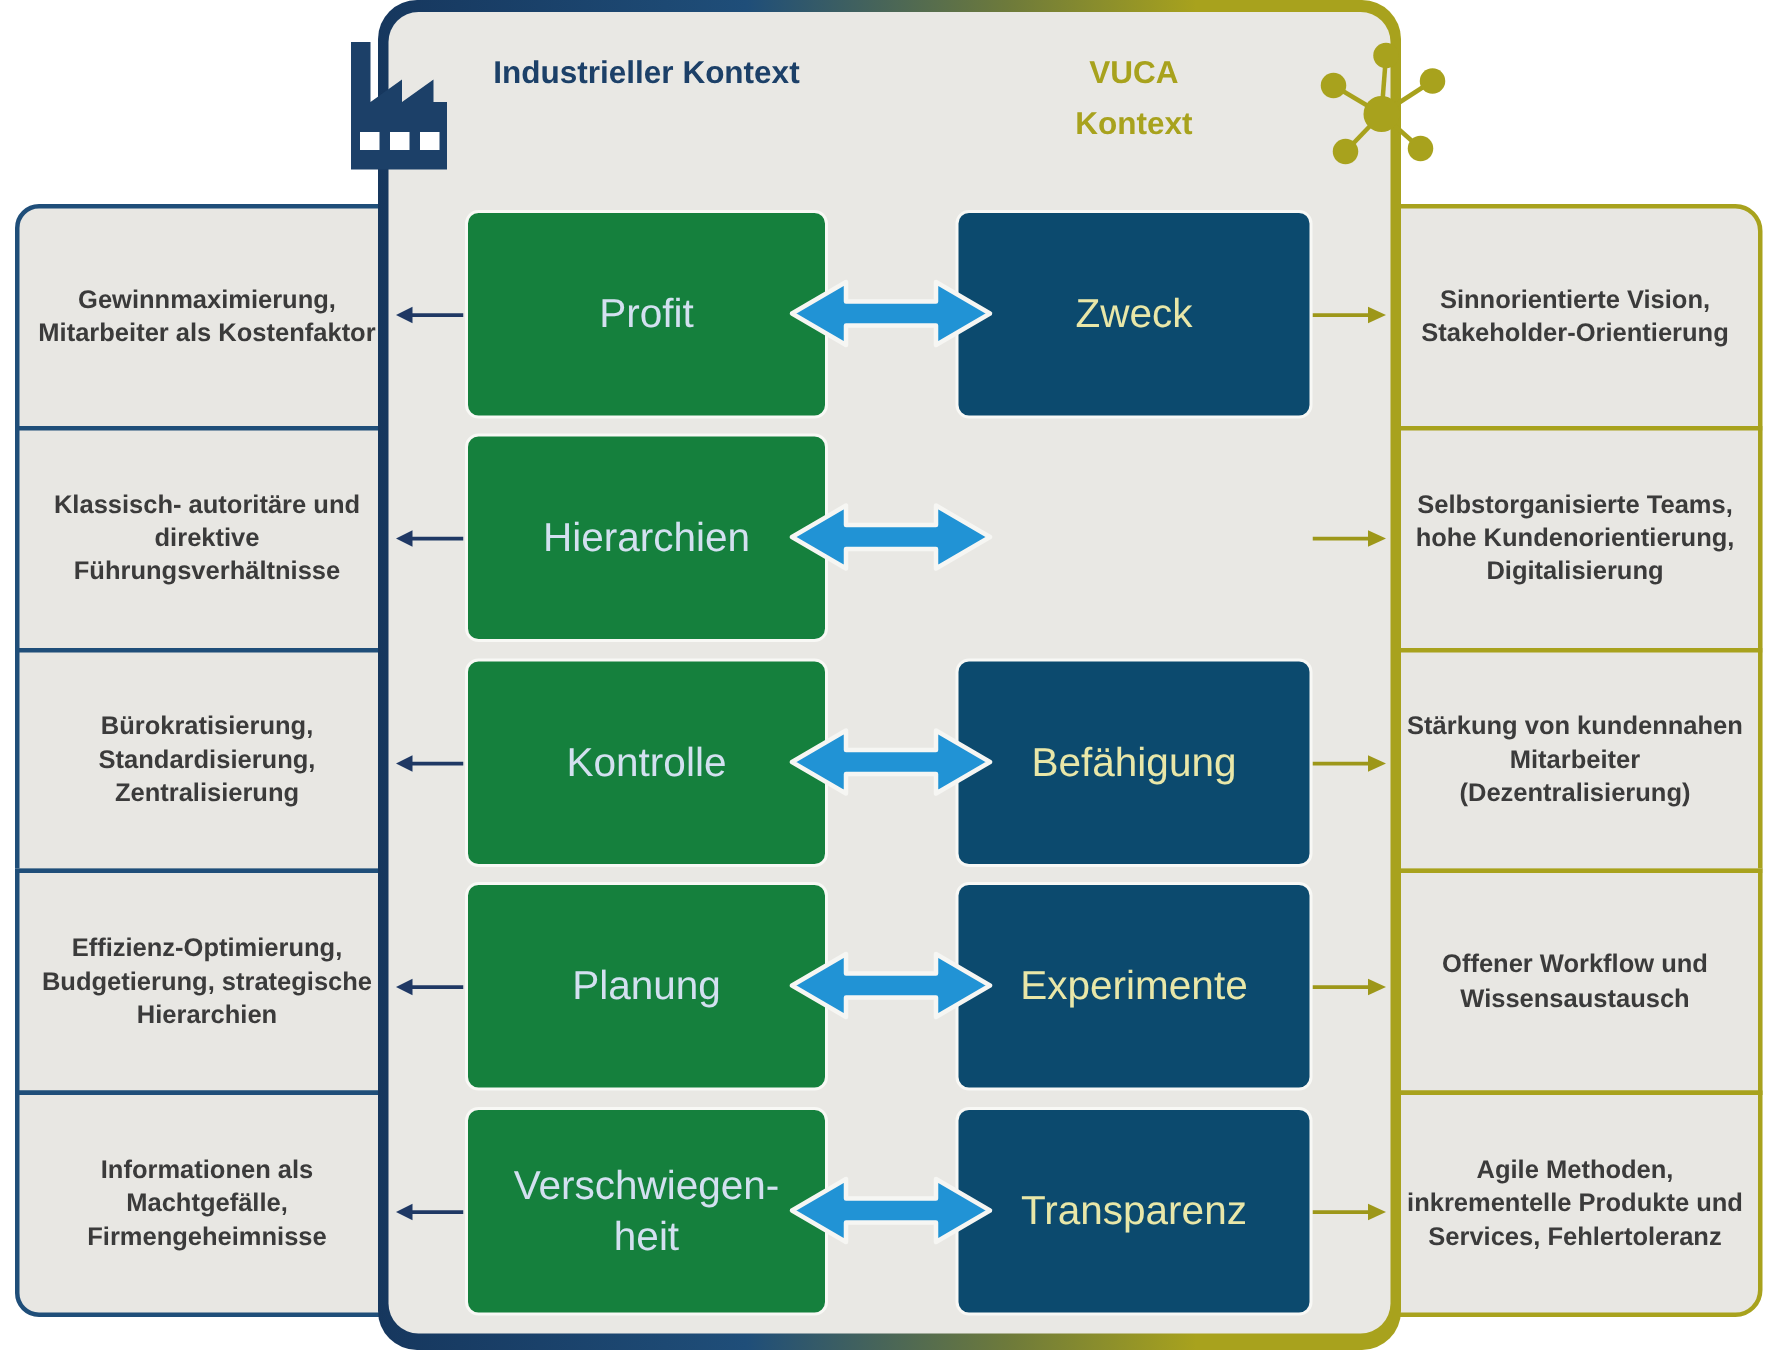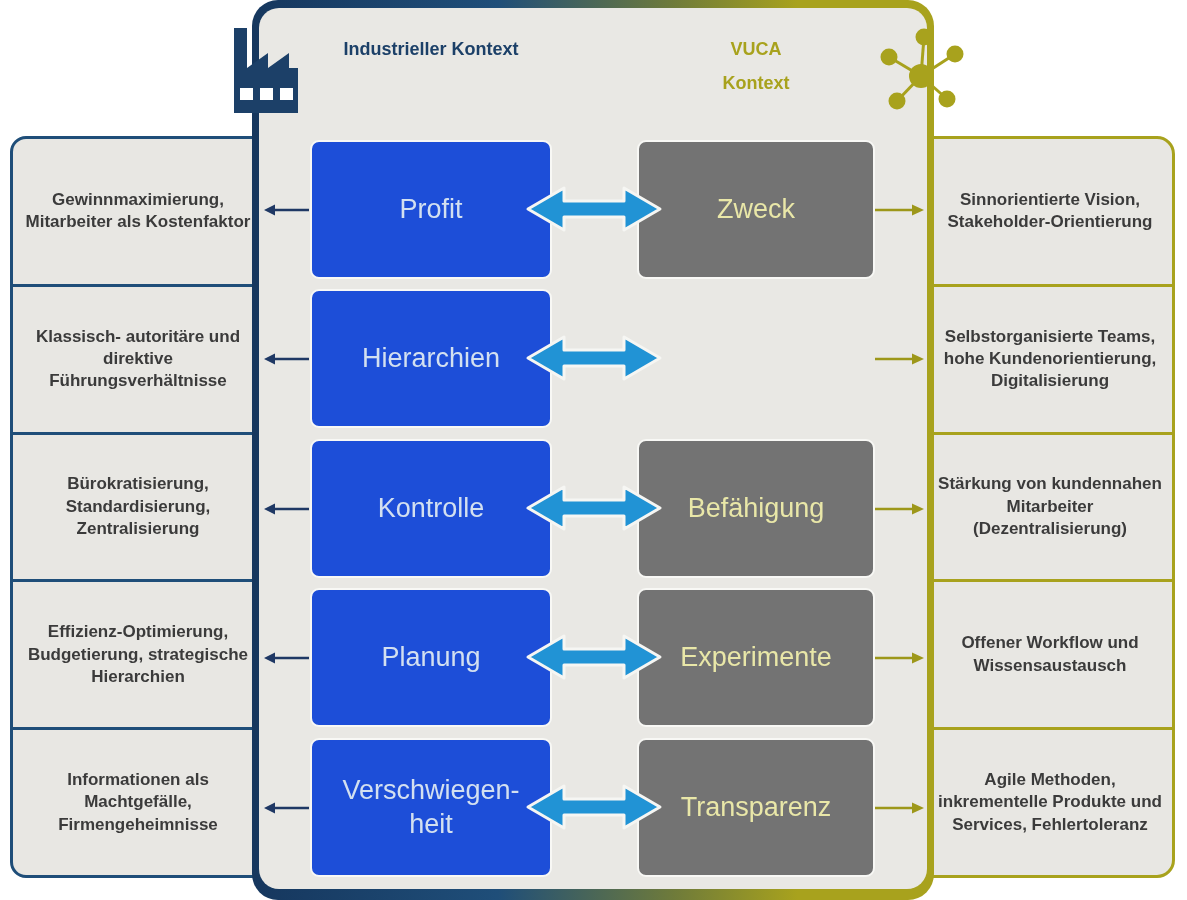"Industrieller Kontext" .hdr { font-size: 18px -> 21px }
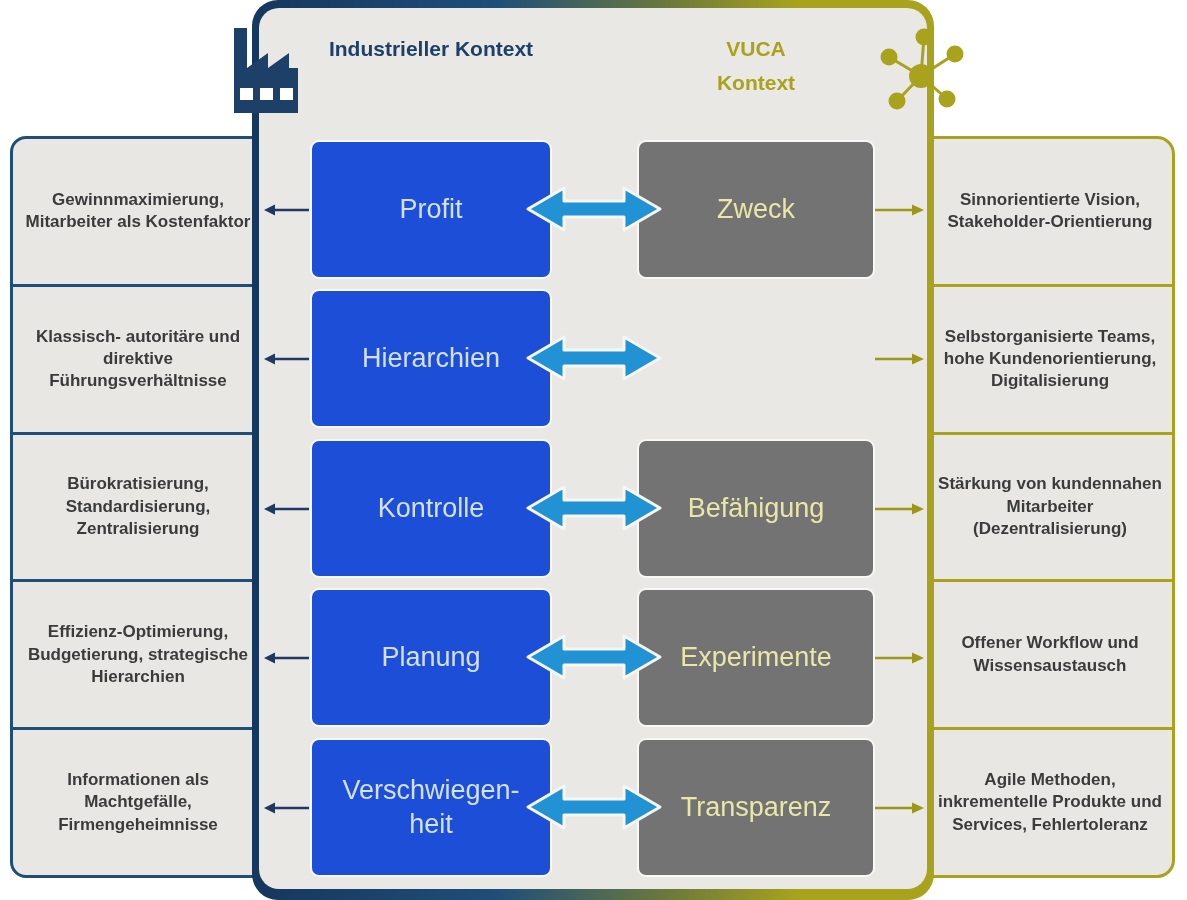"Profit" .term.industrial { background: #1d4ed8 -> #15803d }
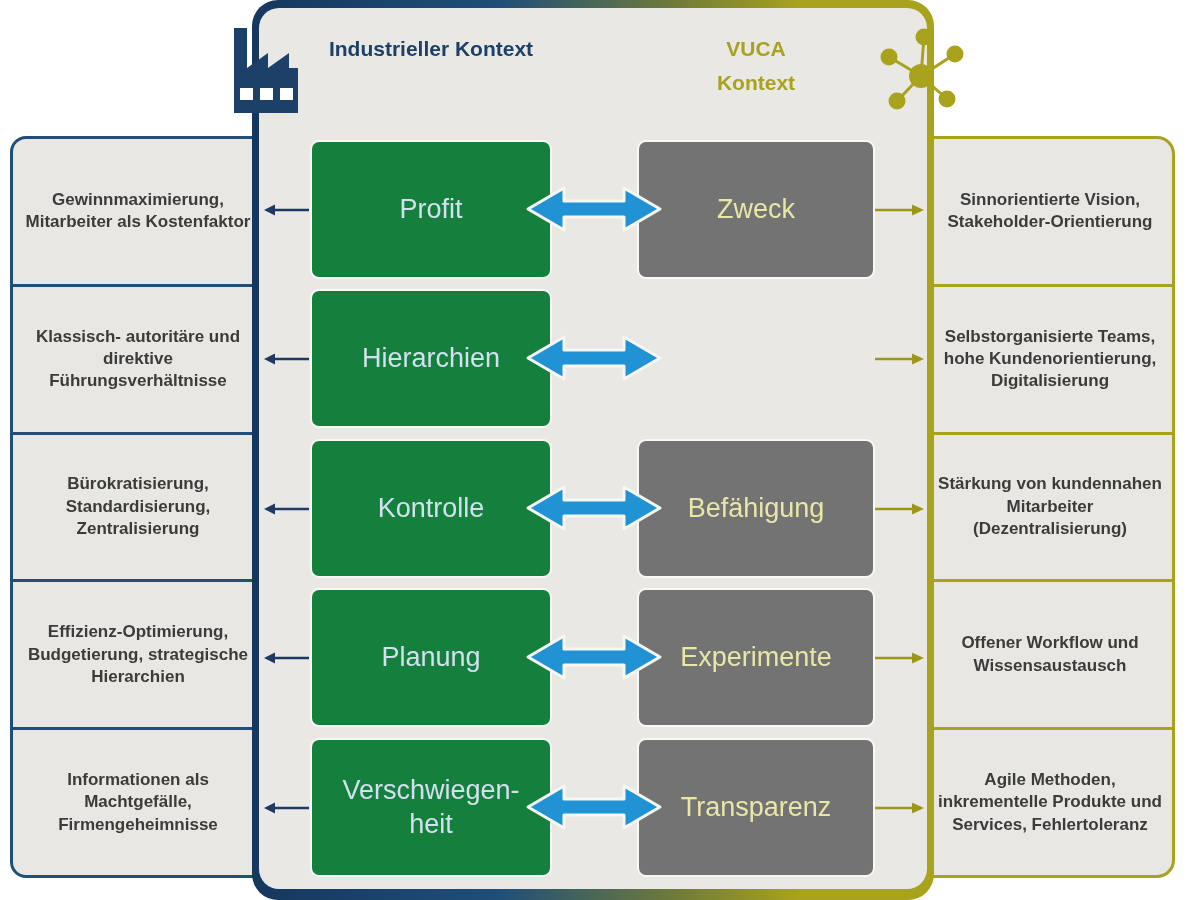"Zweck" .term.vuca { background: #737373 -> #0c4a6e }
